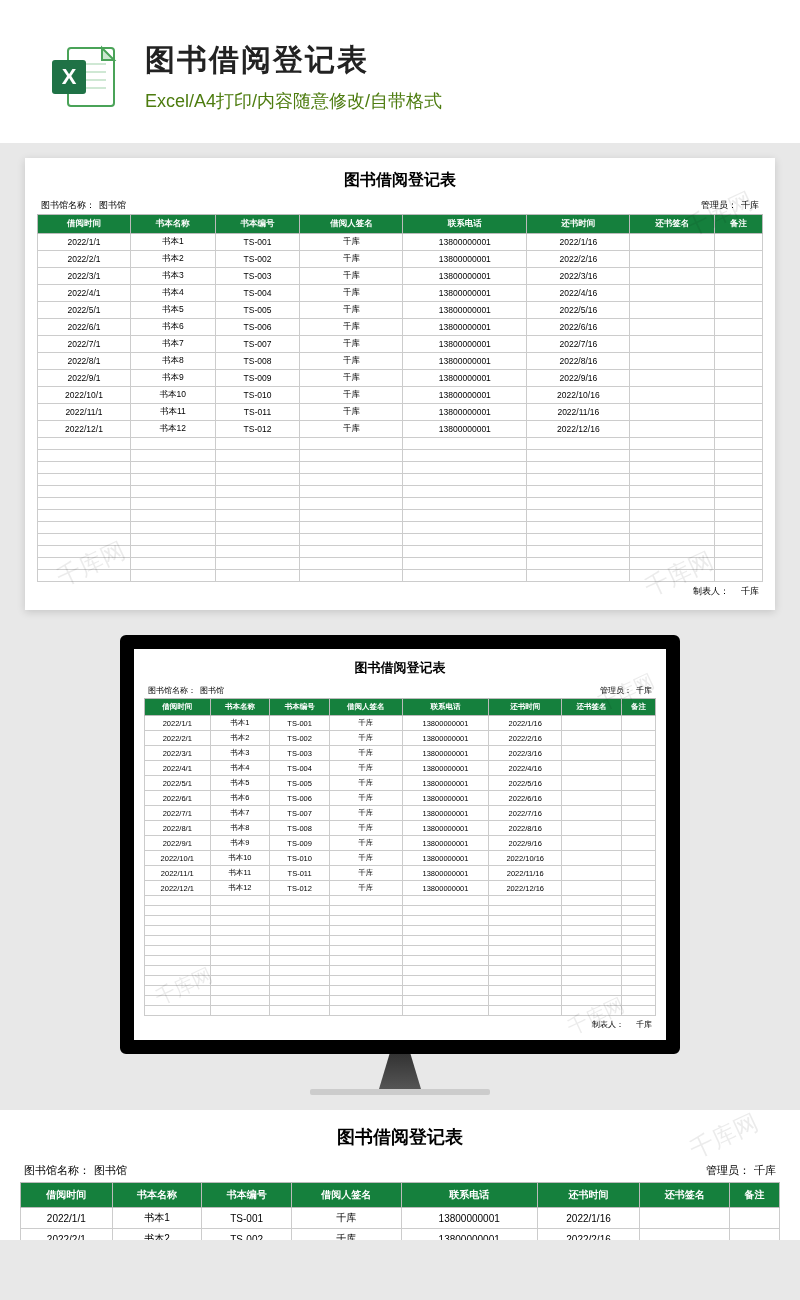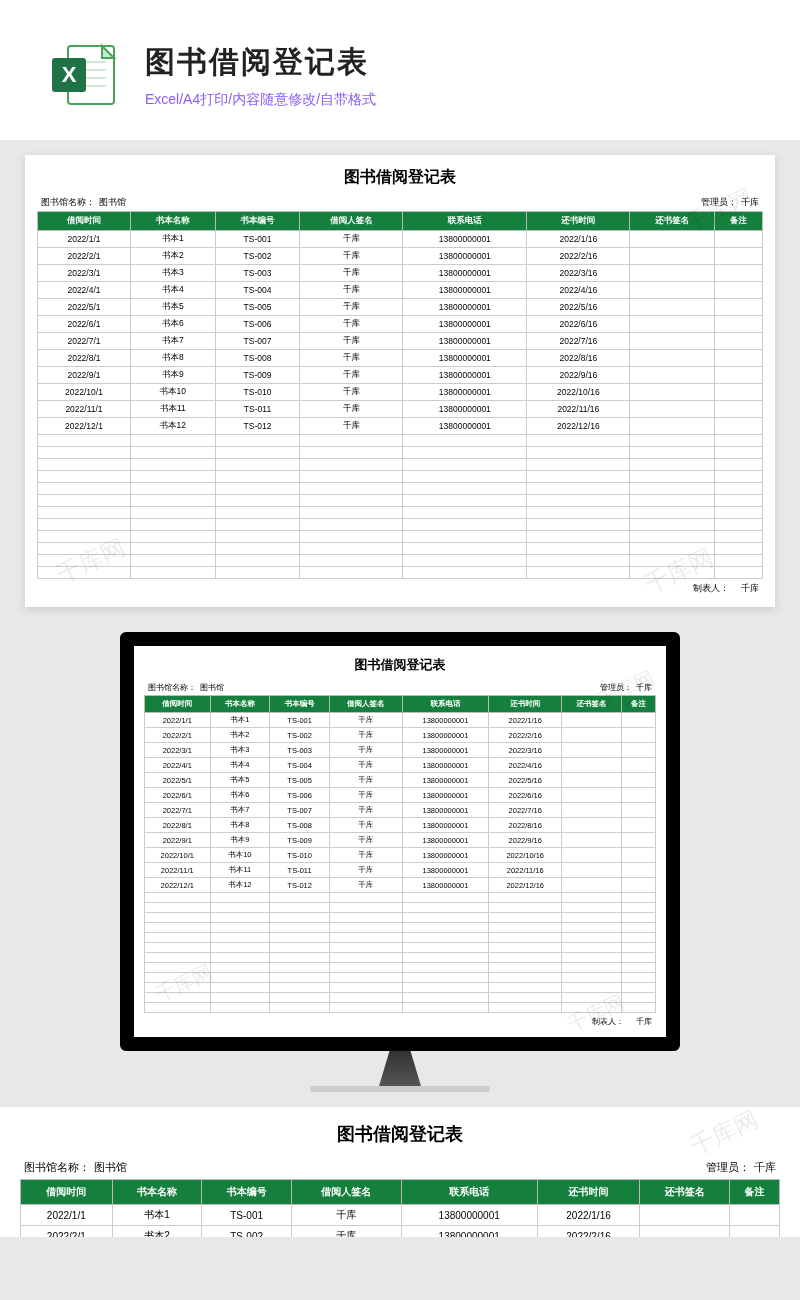"Excel/A4打印/内容随意修改/自带格式" .header-text p { color: #8b5cf6 -> #4d7c0f; font-size: 14px -> 18px }
